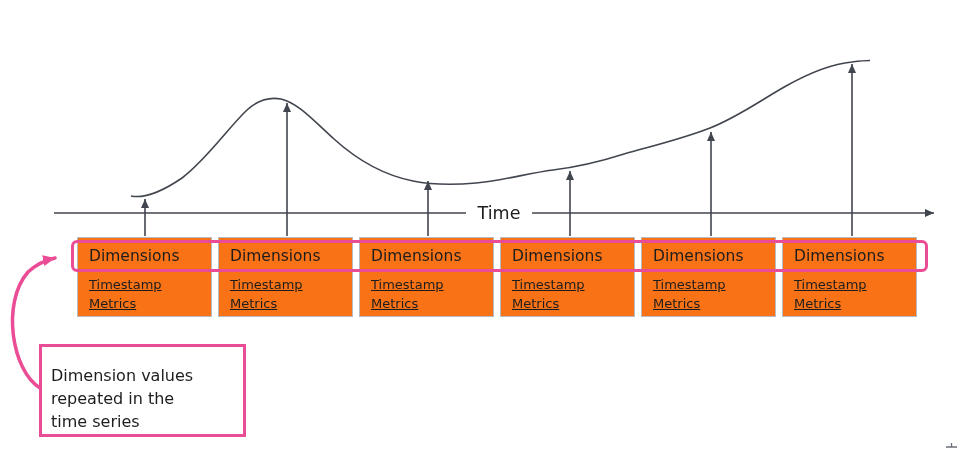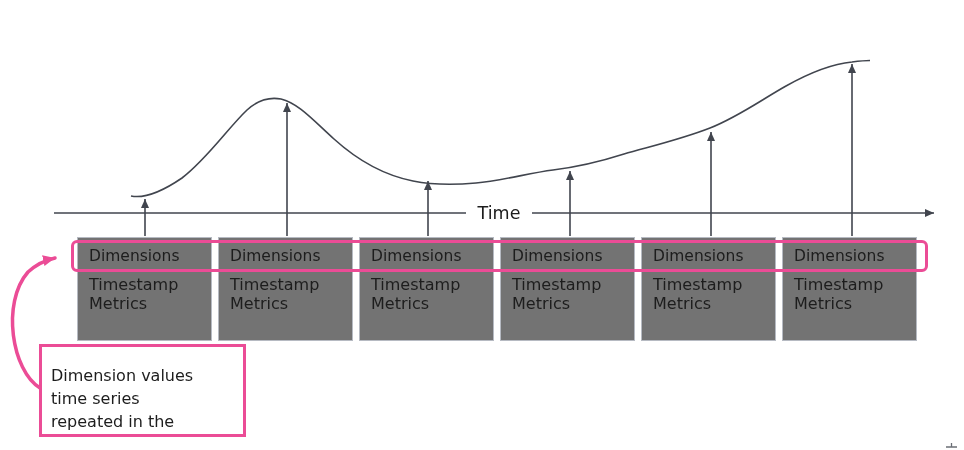"Dimensions" .record-box { background: #737373 -> #f97316; height: 104px -> 80px }
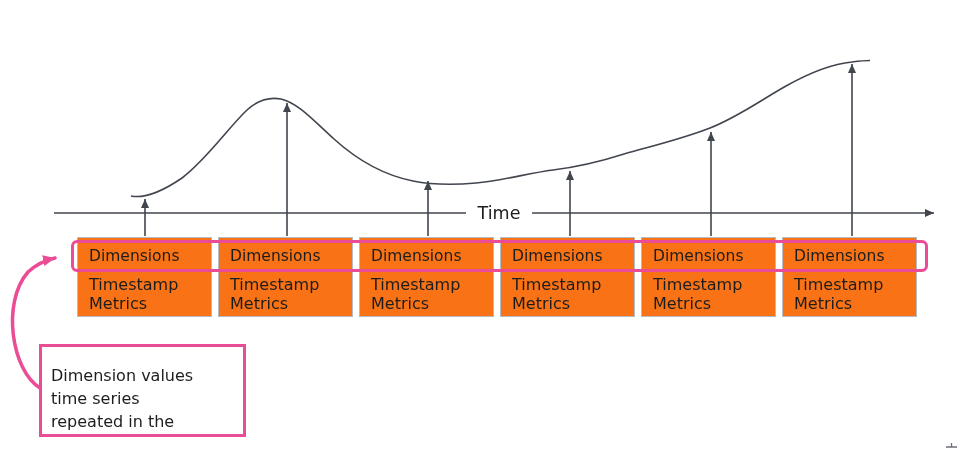"Timestamp" .rb-row { font-size: 16px -> 13px; text-decoration: none -> underline }
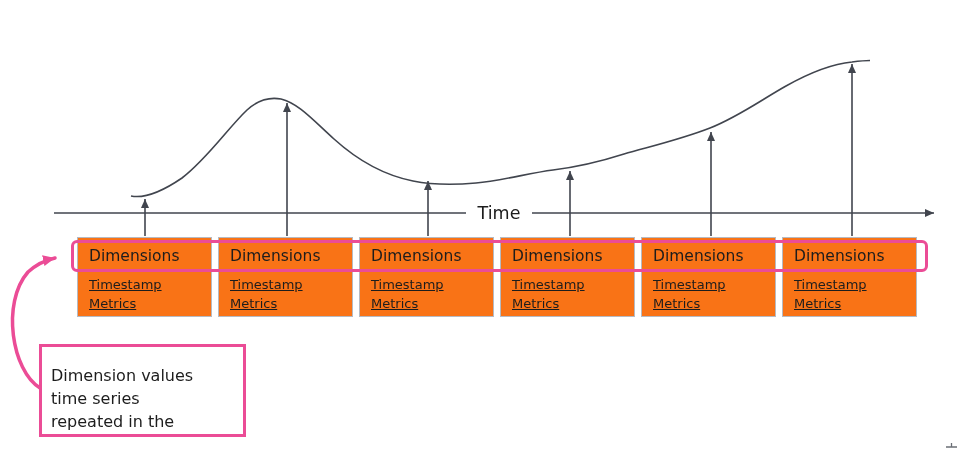"time series" span.line { order: before "repeated in the" -> after "repeated in the" }
